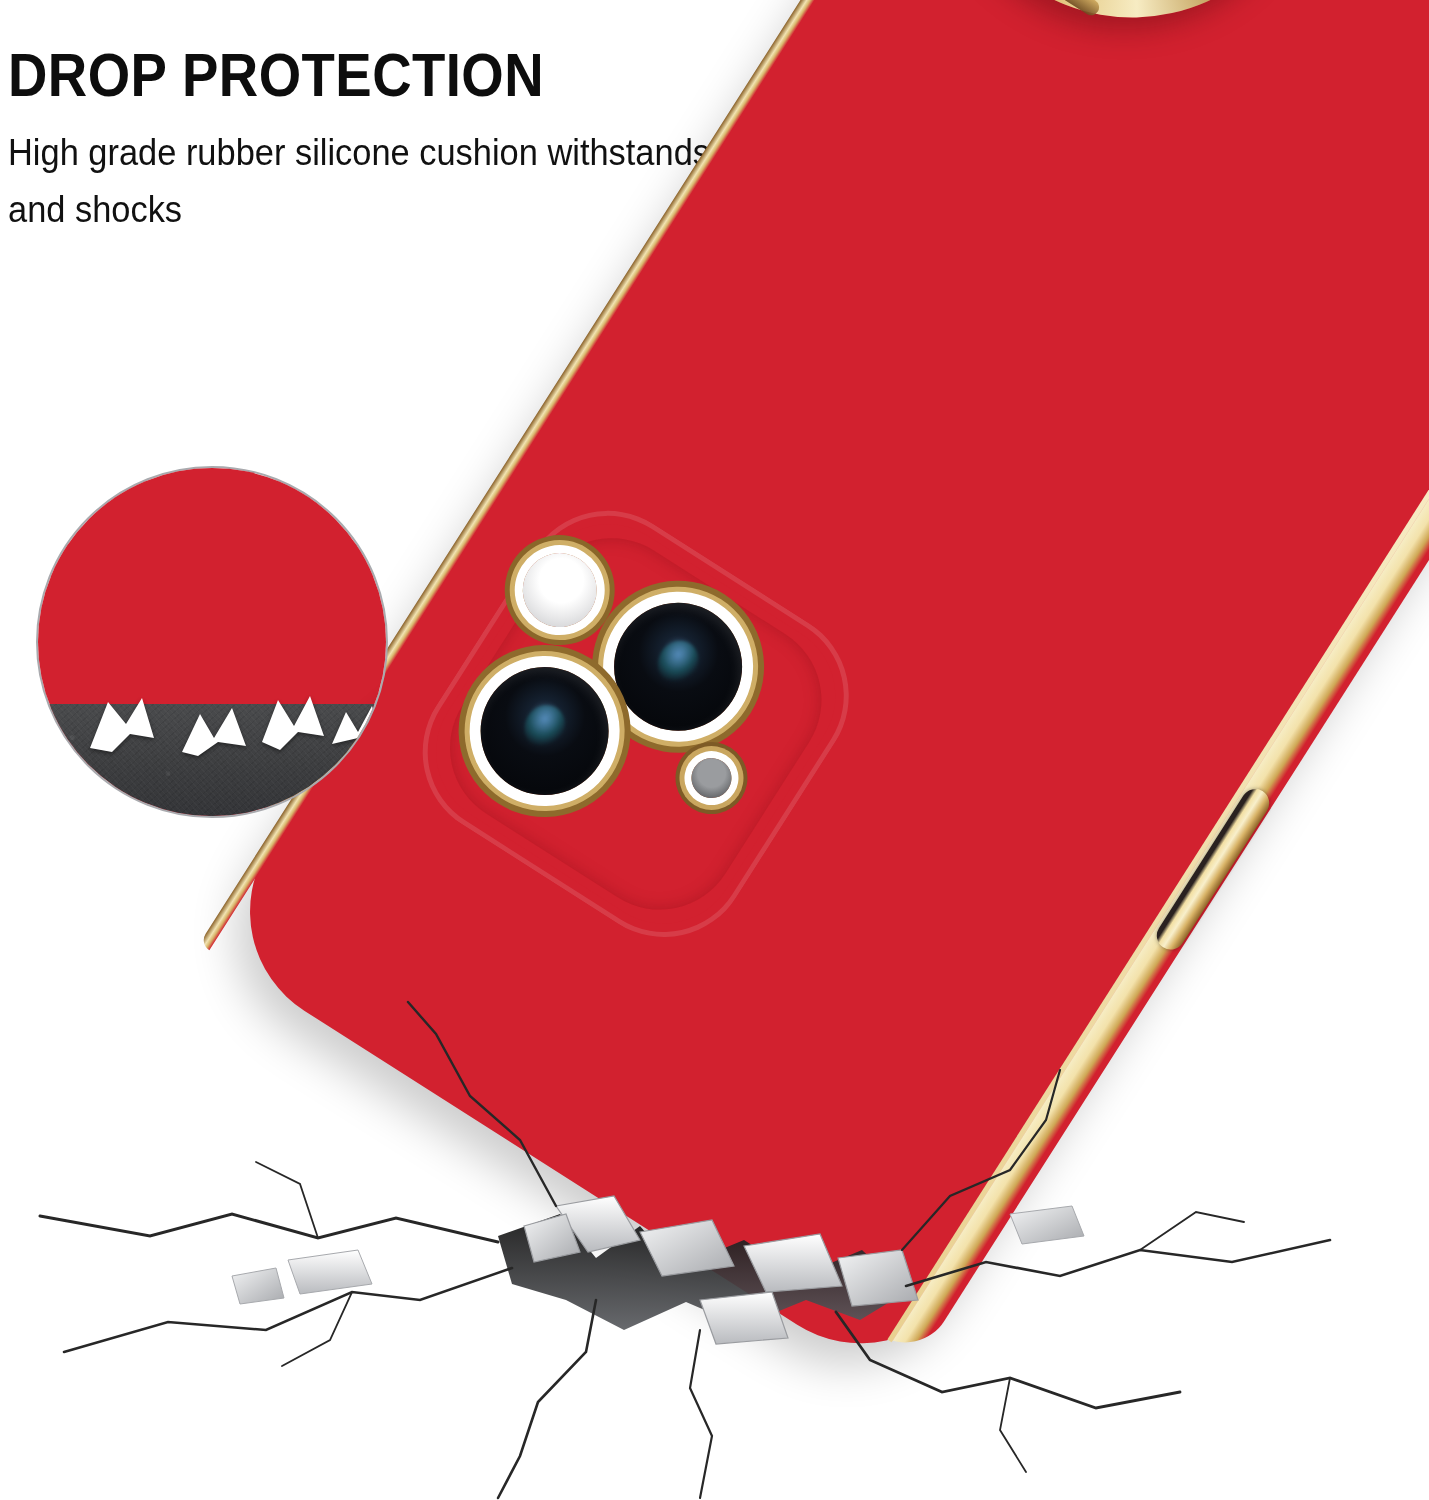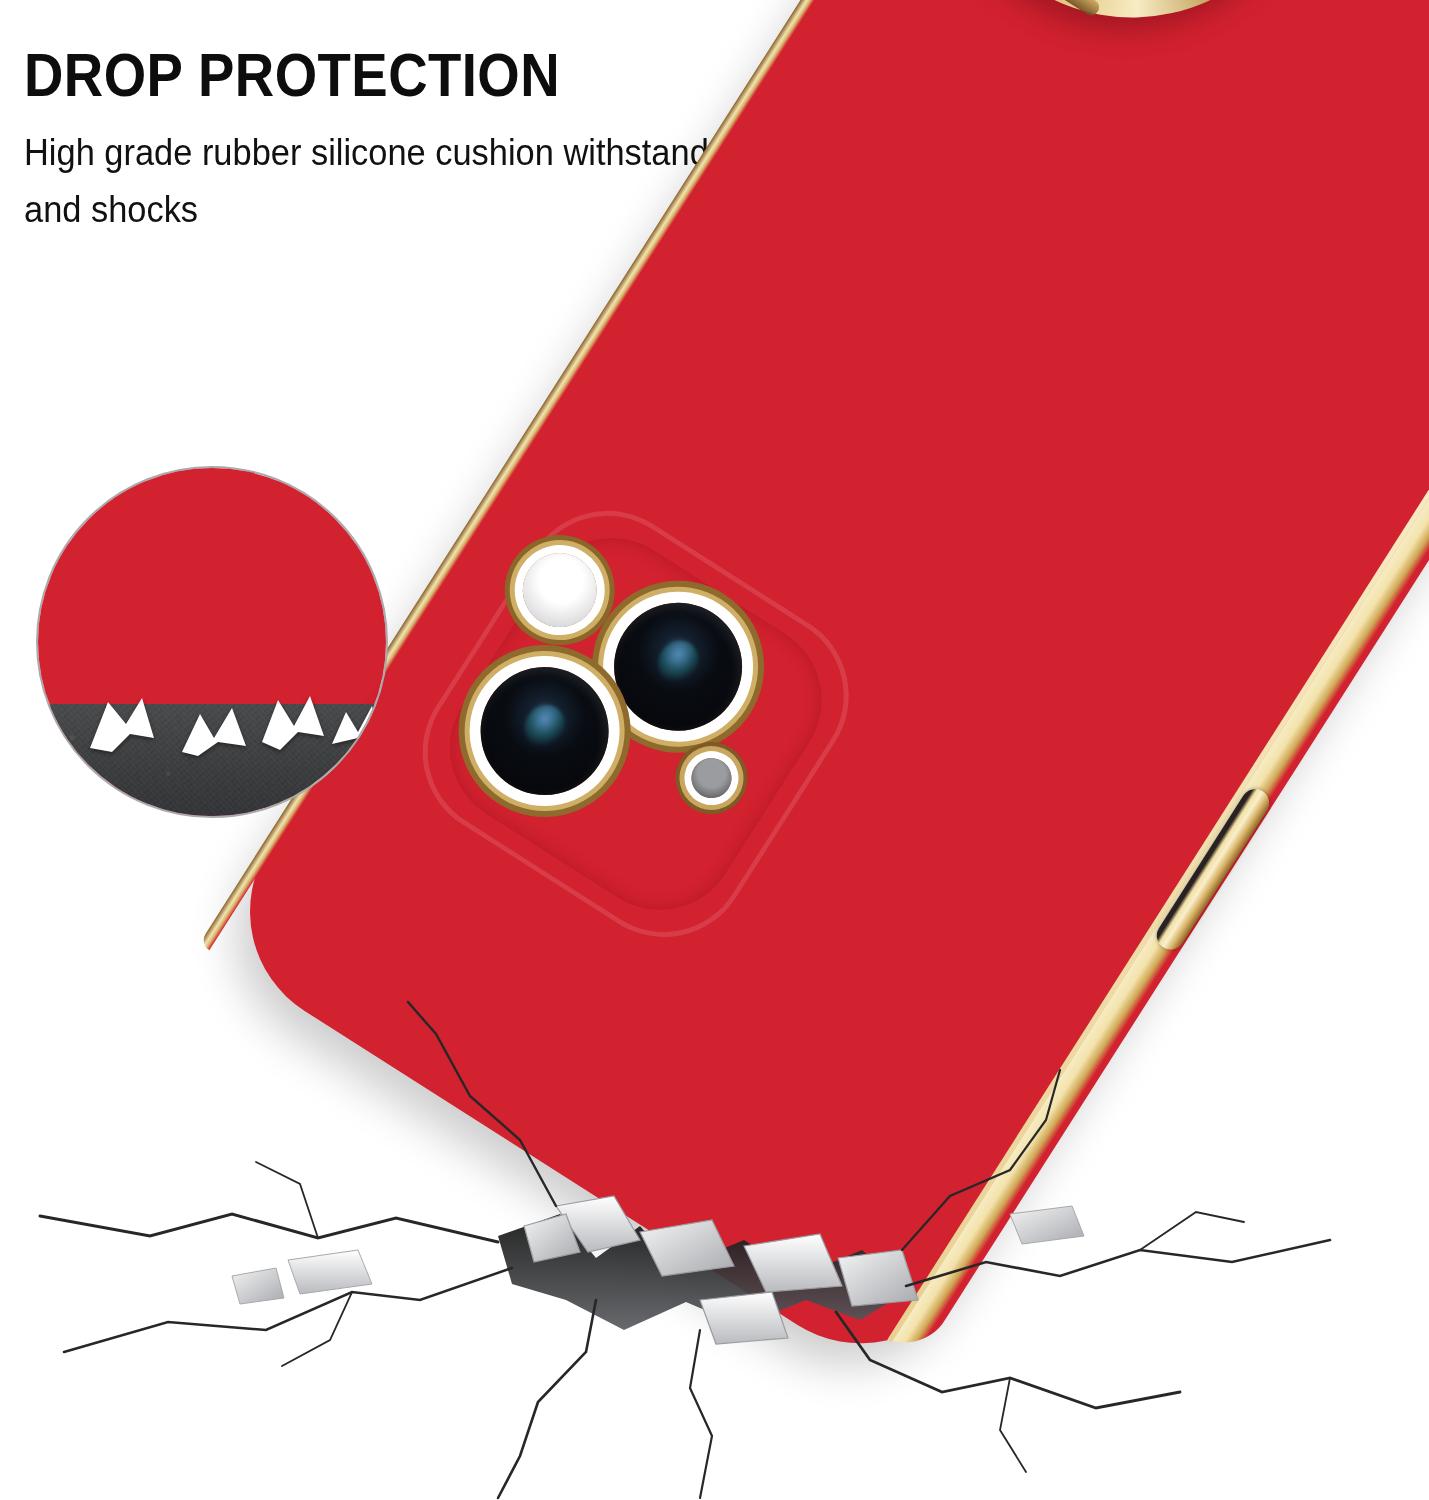"DROP PROTECTION" #text-block { left: 24px -> 8px }
